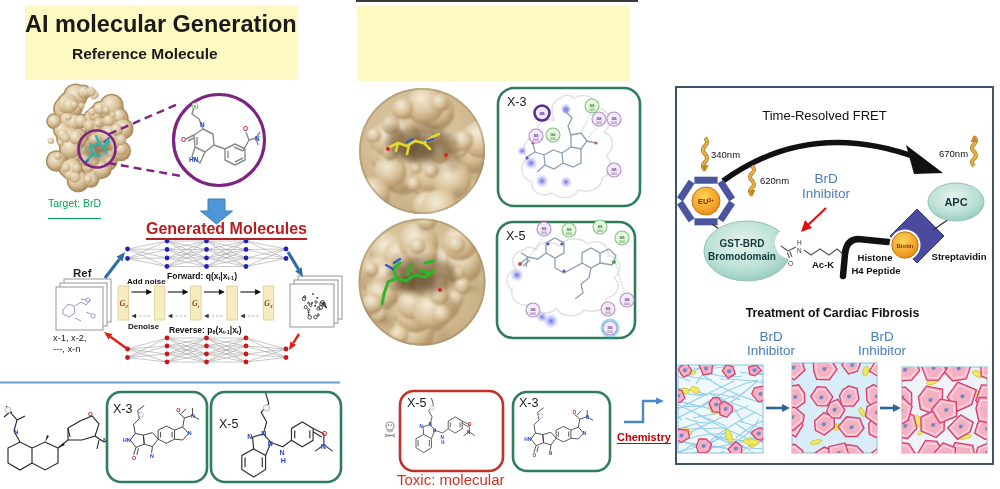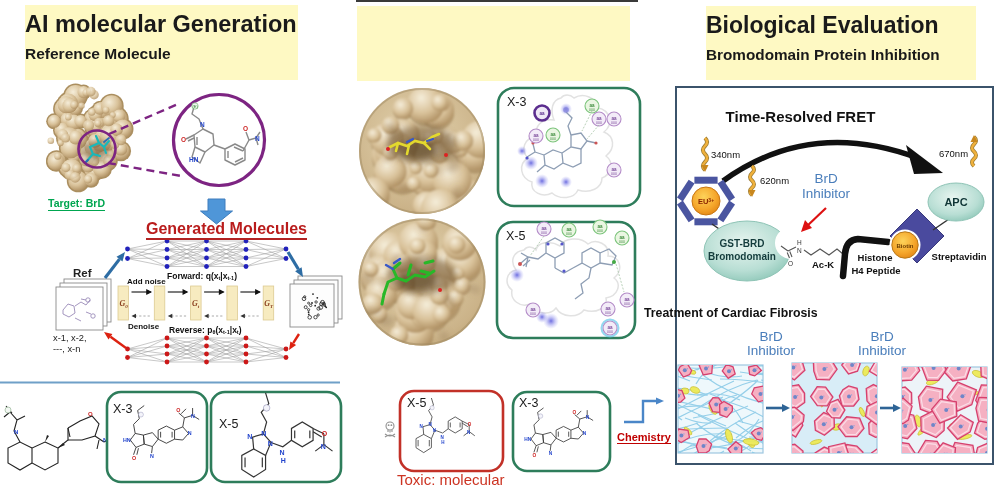"Biological Evaluation" div.hdr { html: <div> <div>Biological Evaluation</div> <div>Bromodomain Protein Inhibition</div> </div> -> none }
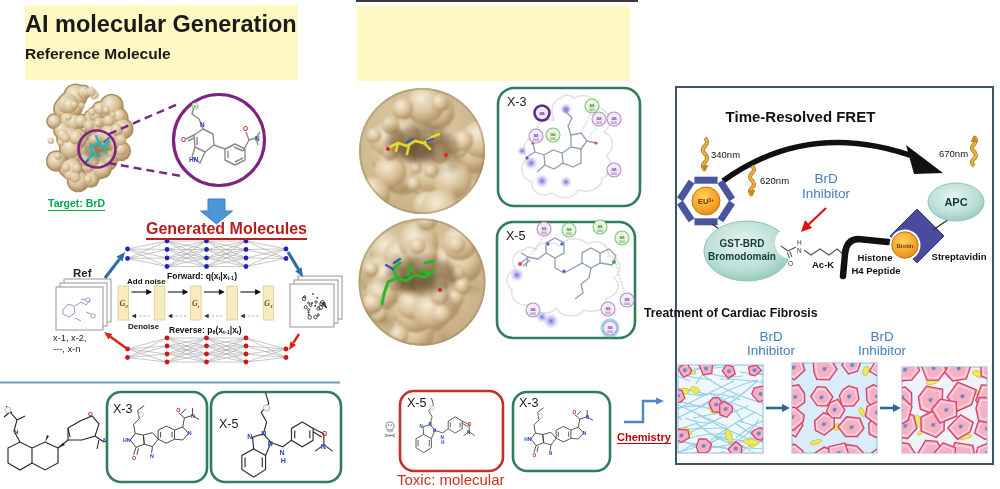"Reference Molecule" div { padding-left: none -> 47px }
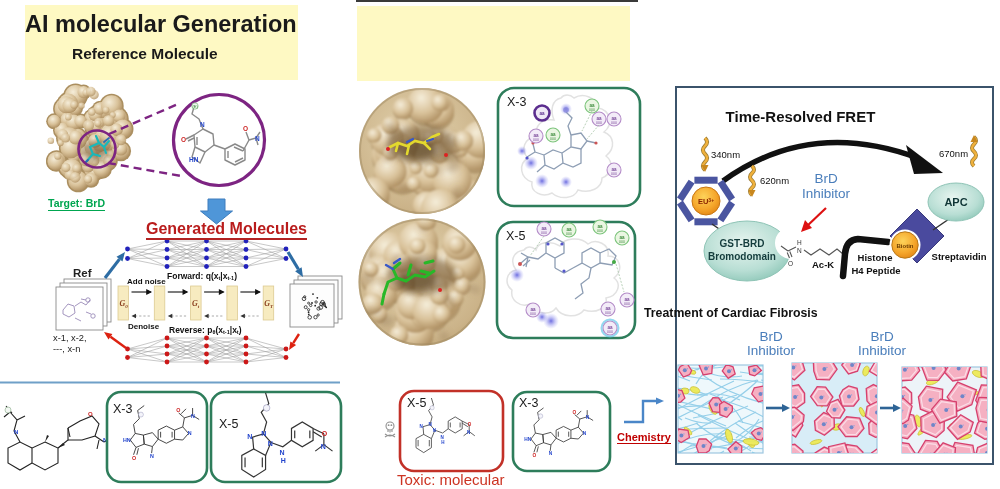"Time-Resolved FRET" div.abs { font-size: 15px -> 13px; font-weight: bold -> normal; left: 640px -> 664px }
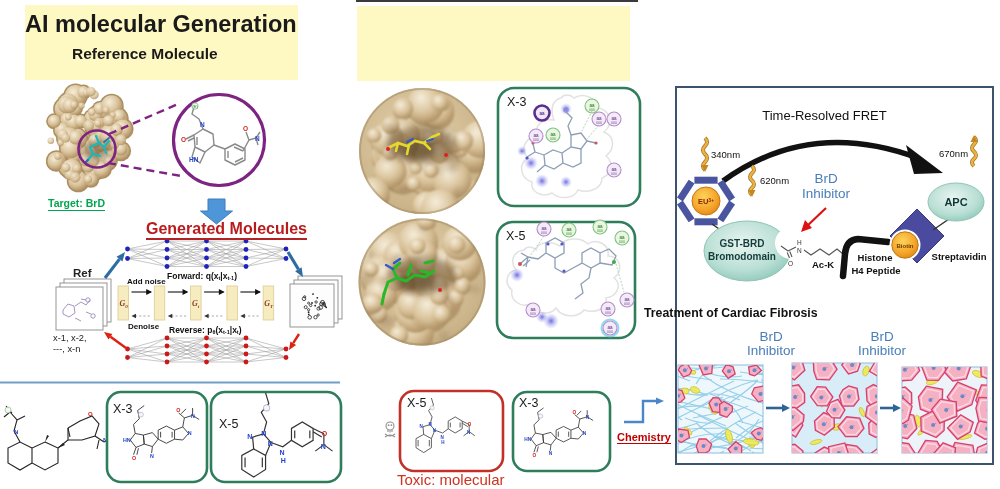"Target: BrD" div.abs { font-weight: bold -> normal; padding-bottom: 1px -> 9px }
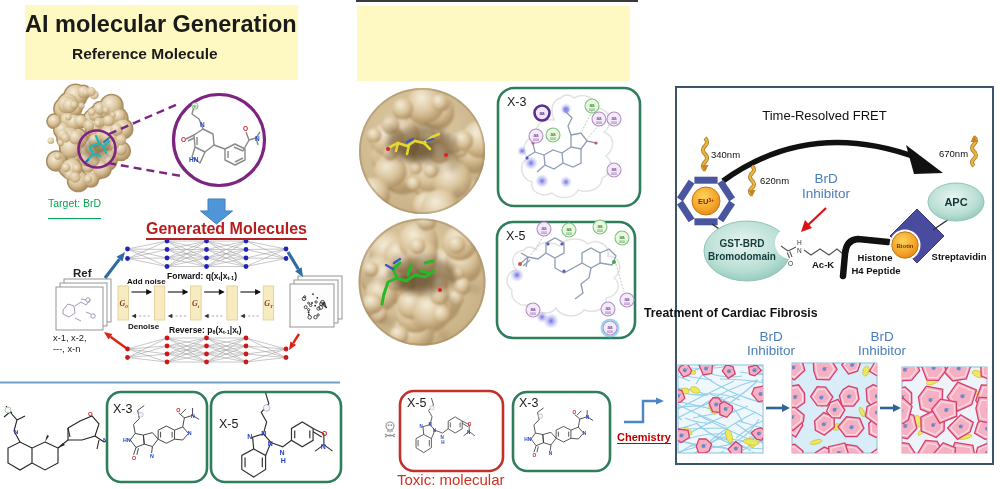"Treatment of Cardiac Fibrosis" div.abs { left: 644px -> 672px; text-align: left -> center }
